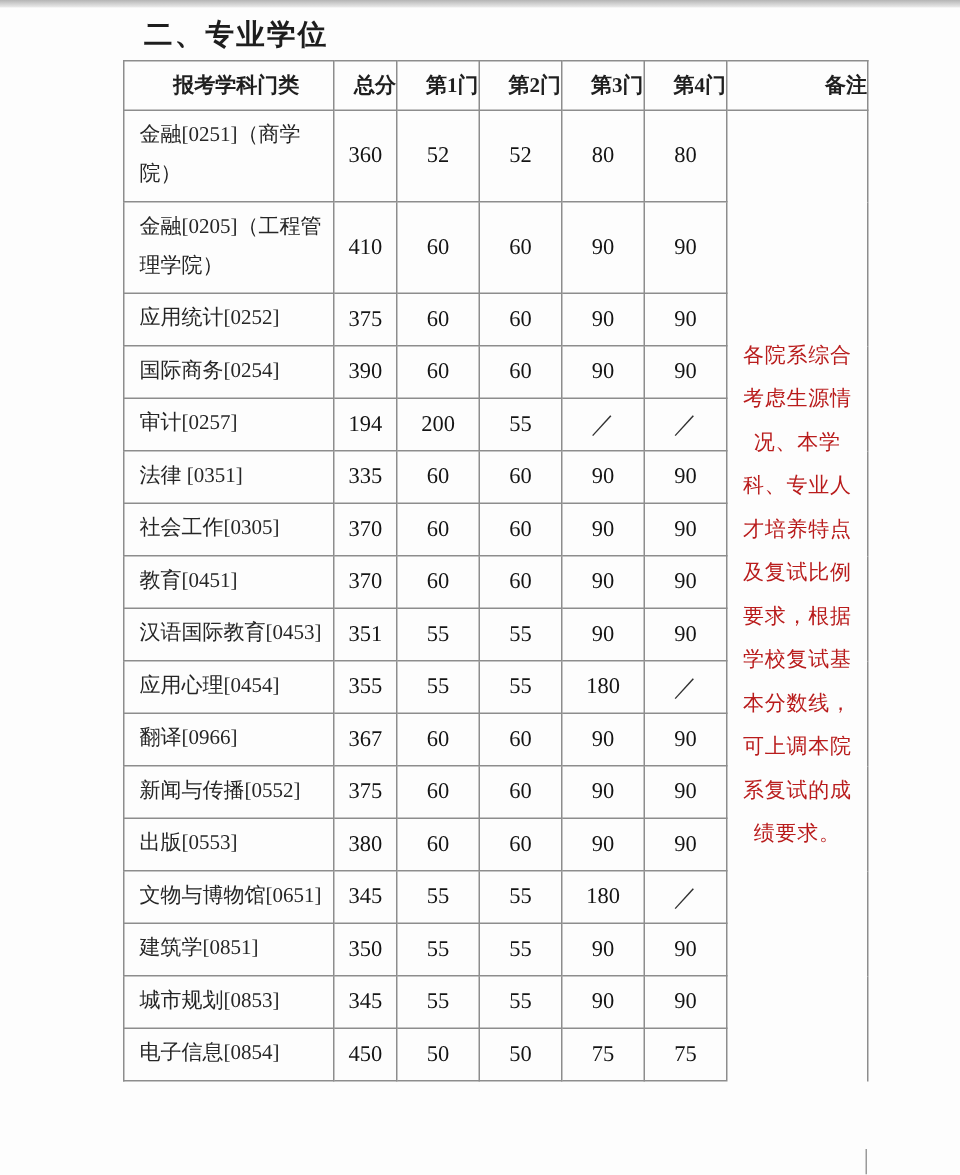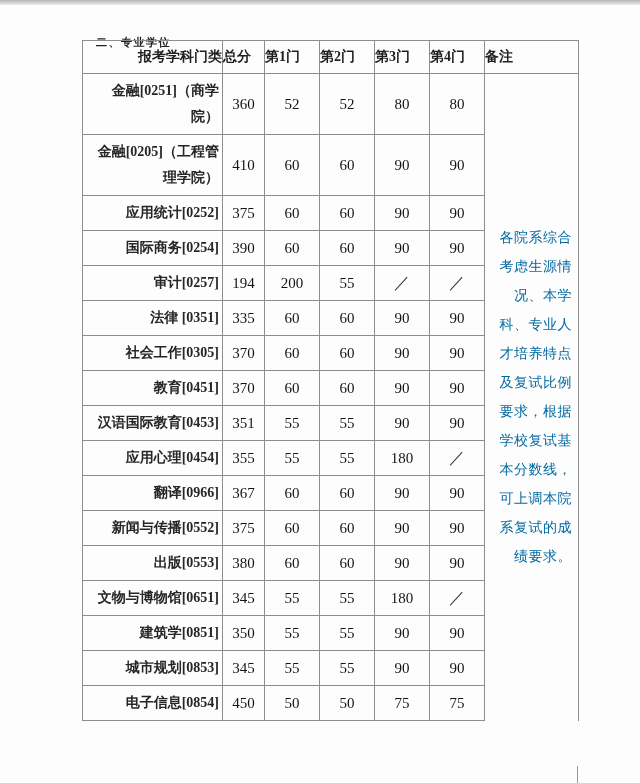"二、专业学位" .title { font-size: 11px -> 19px; margin-top: 25px -> none }
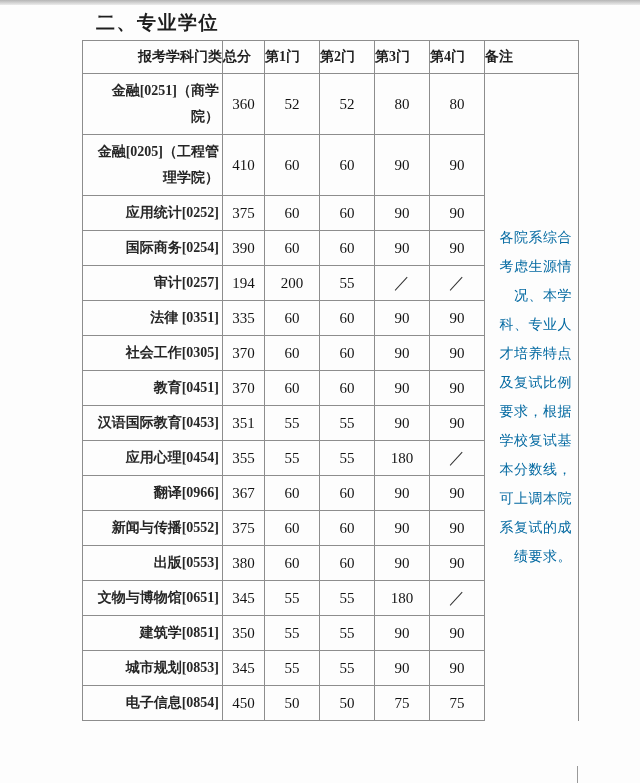"报考学科门类" th.subject-h { text-align: right -> center }
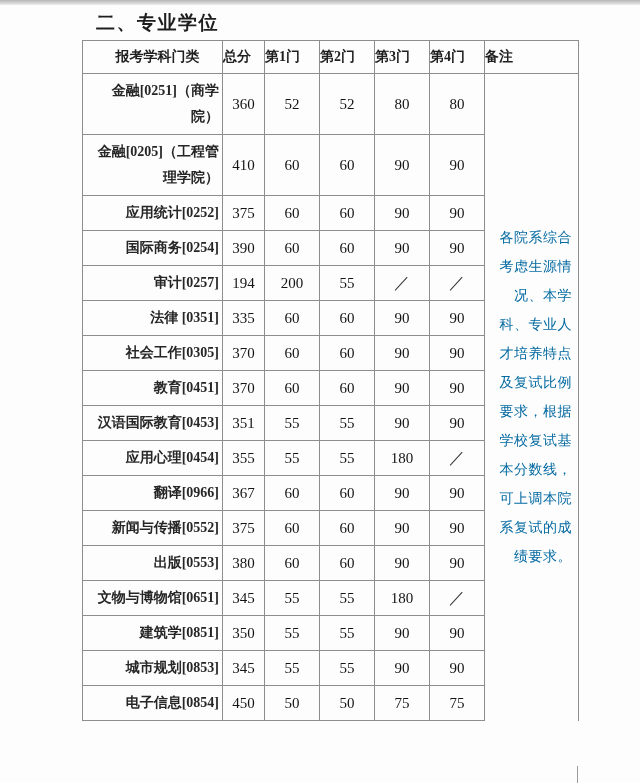"总分" th { text-align: left -> right }
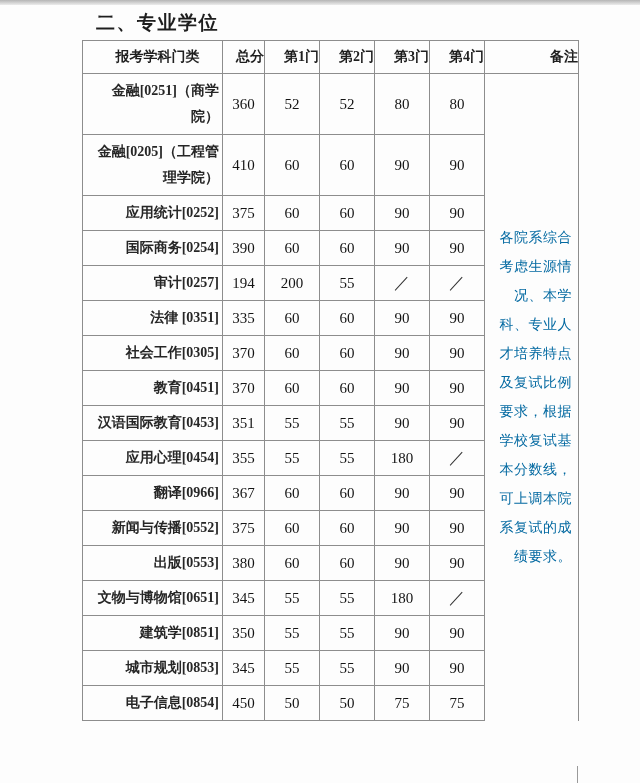"金融[0251]（商学院）" td.subject { font-weight: bold -> none; text-align: right -> left }
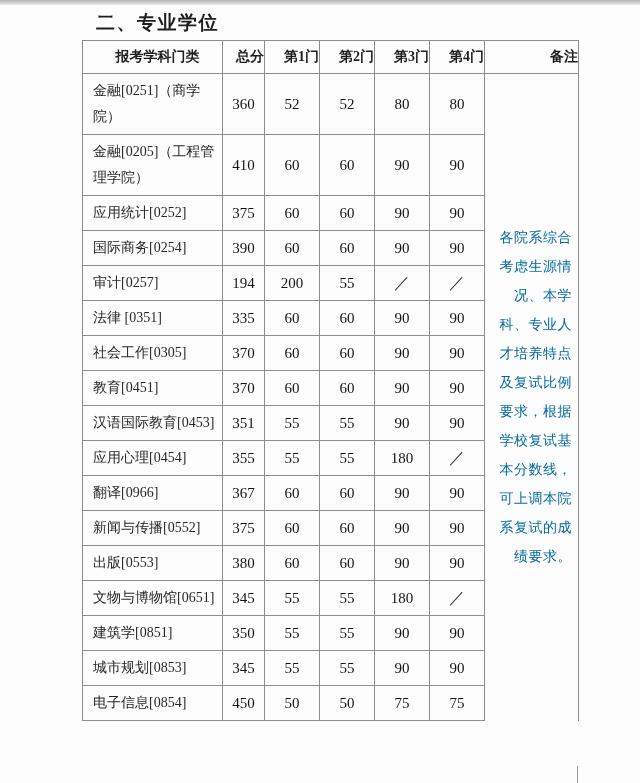"各院系综合考虑生源情况、本学科、专业人才培养特点及复试比例要求，根据学校复试基本" td.remark { color: #0369a1 -> #b91c1c; text-align: right -> center }
